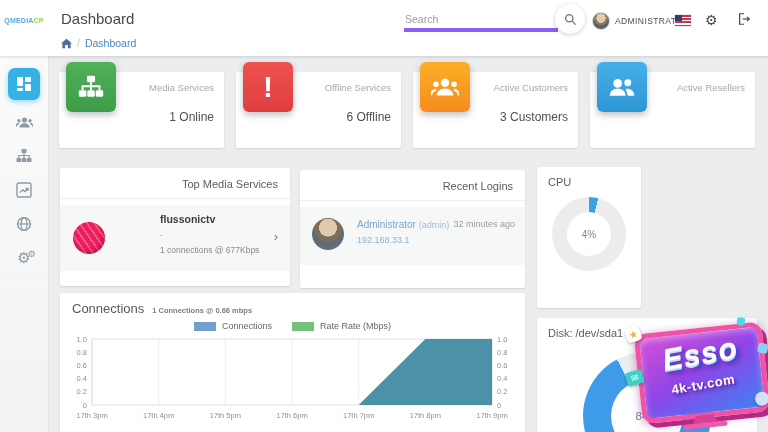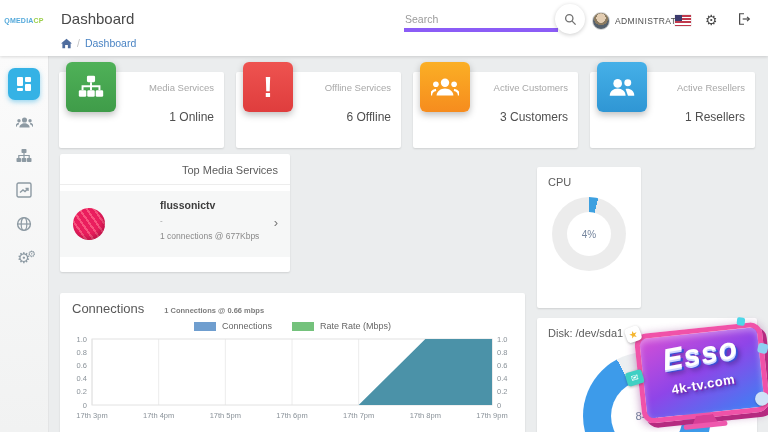"1 Resellers" div.stat-value { html: <div>1 Resellers</div> -> none }
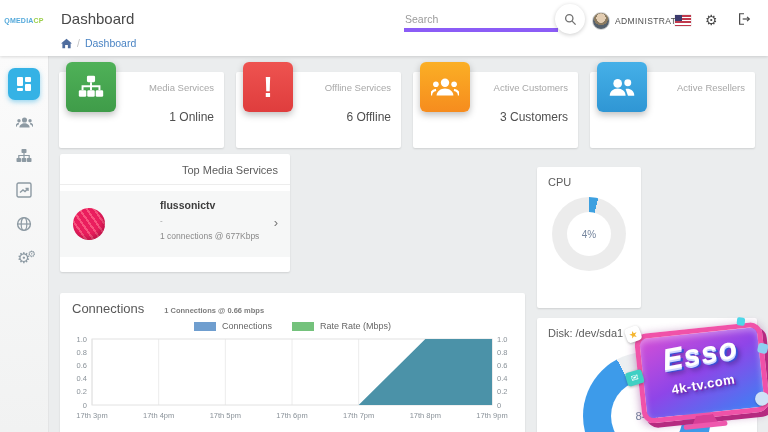"Top Media Services" div.panel { top: 154px -> 168px }
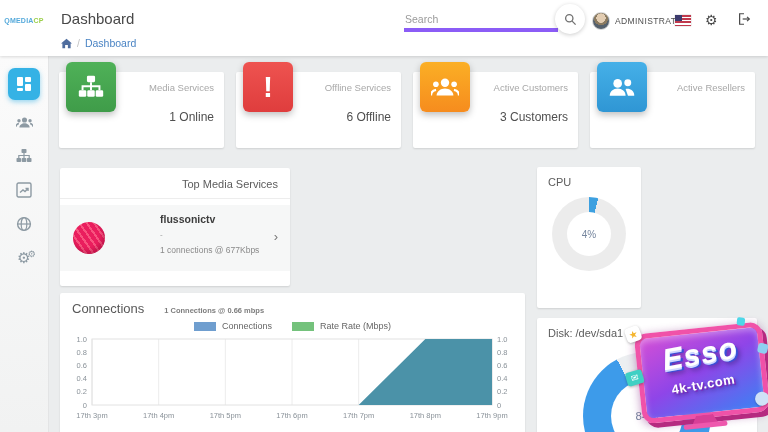"Recent Logins" div.panel { html: none -> <div> <div>Recent Logins</div> <div> <span></span> <div> <span>Administrator</span> <span>(admin)</span> </div> <div>192.168.33.1</div> <div>32 minutes ago</div> </div> </div> }
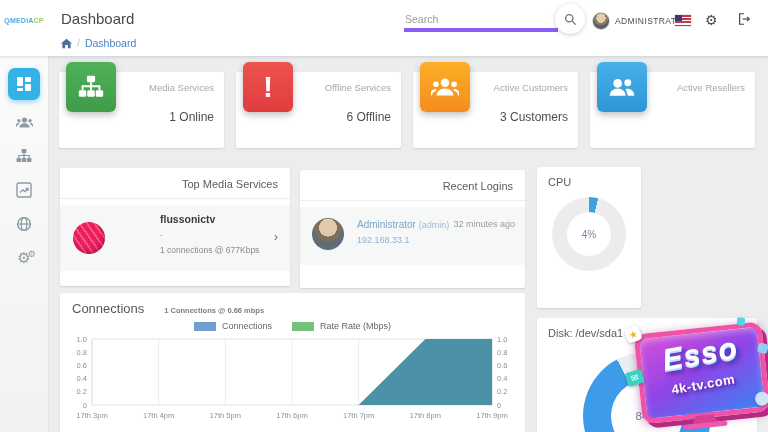"1 Connections @ 0.66 mbps" .conn-sub { margin-left: 20px -> 8px }
